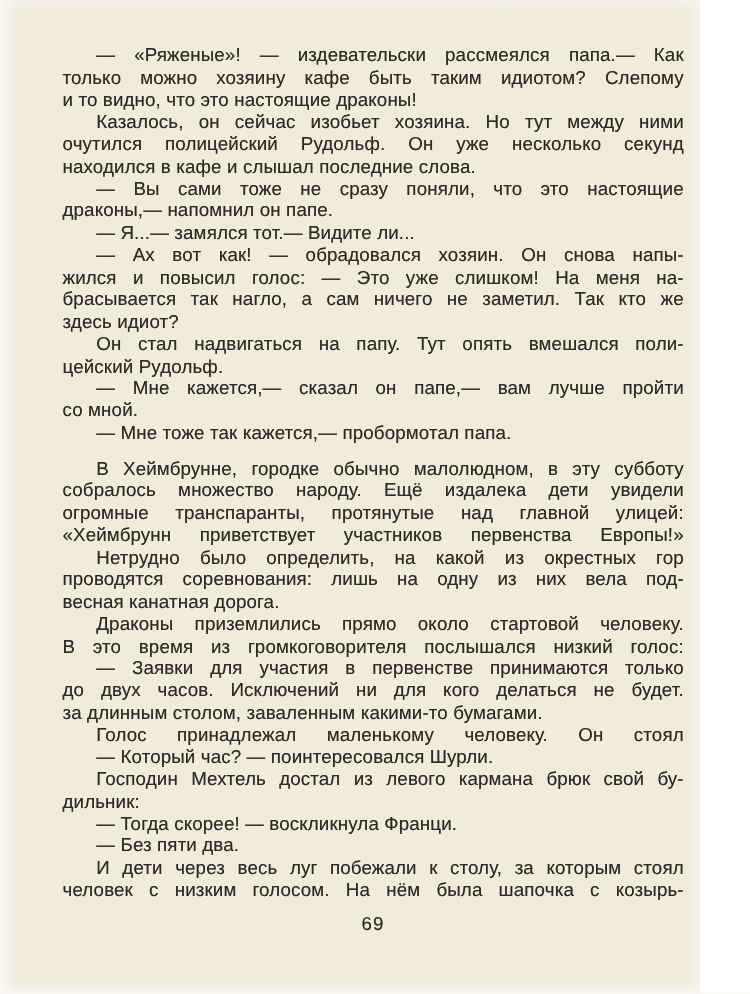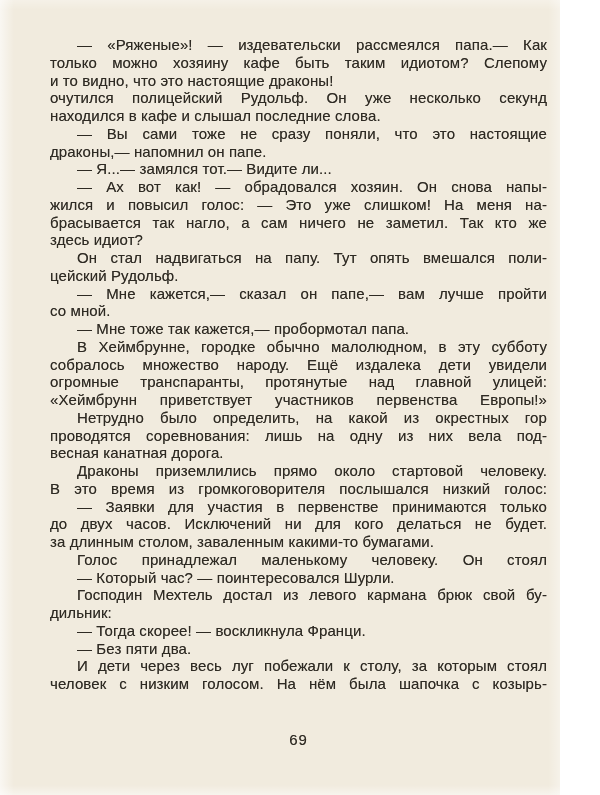"Казалось, он сейчас изобьет хозяина." div.line { html: none -> <div>Казалось, он сейчас изобьет хозяина. Но тут между ними</div> }
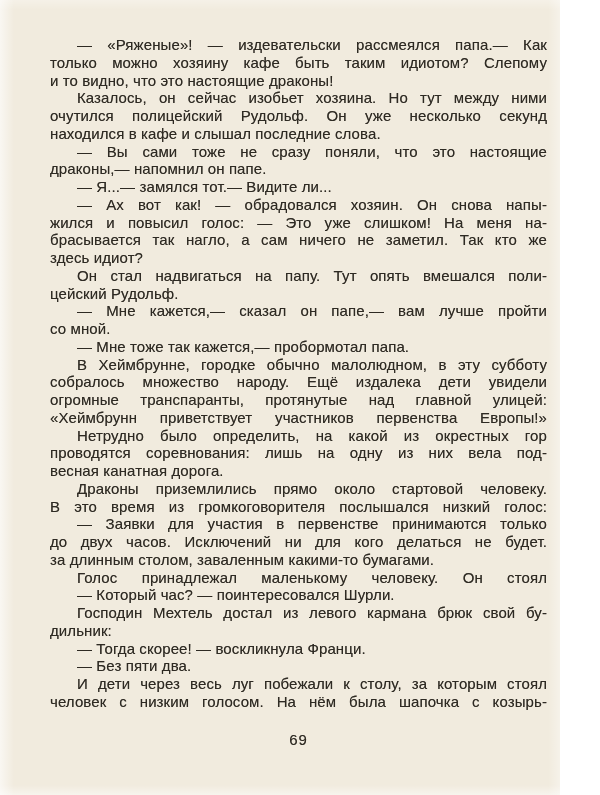"В Хеймбрунне, городке обычно малолюдном," .line.section-gap { margin-top: none -> 11px }
